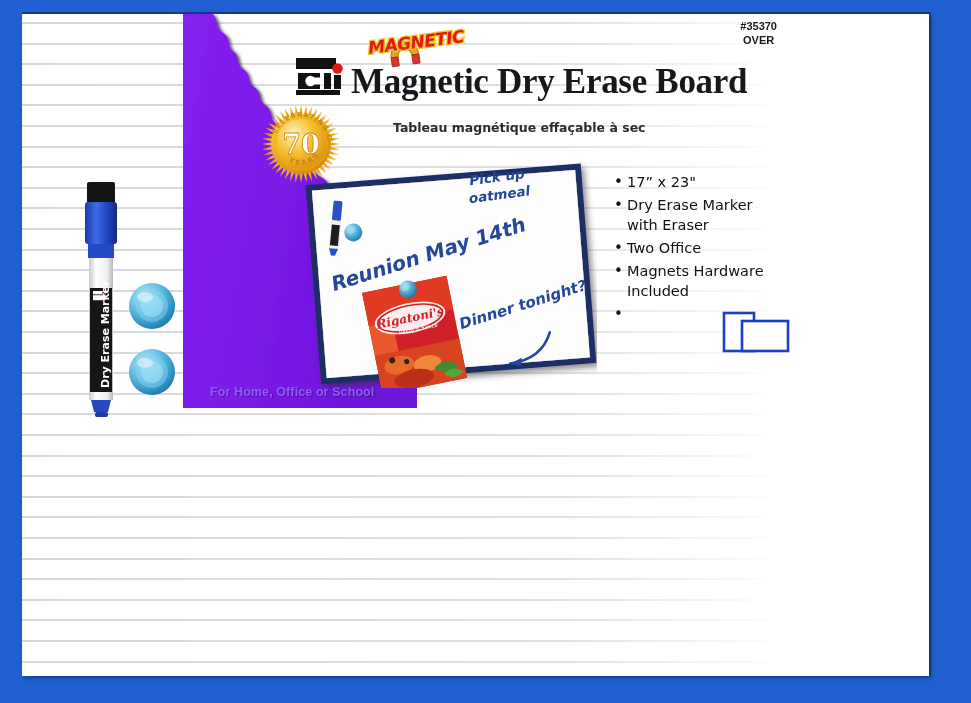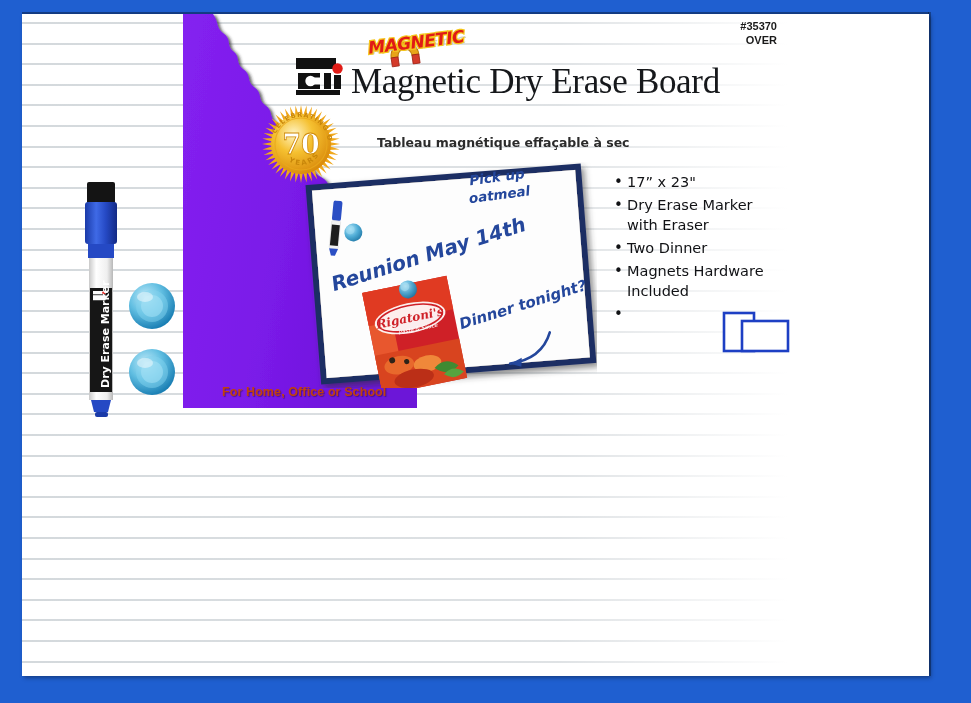"#35370" .sku { text-align: right -> center }
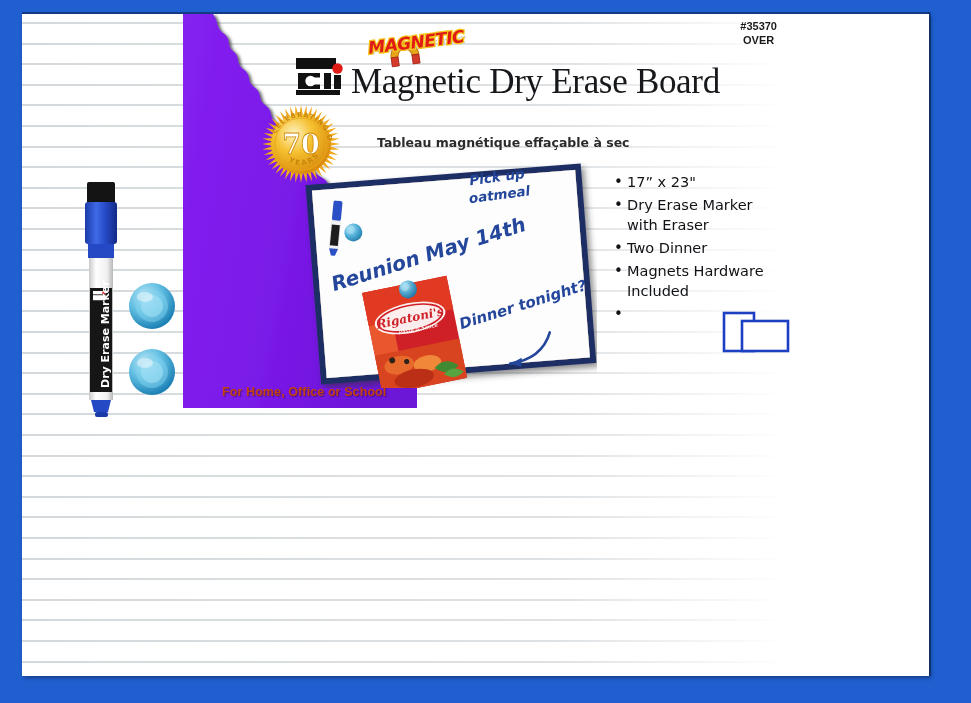"Magnetic Dry Erase Board" .title { font-weight: normal -> bold }
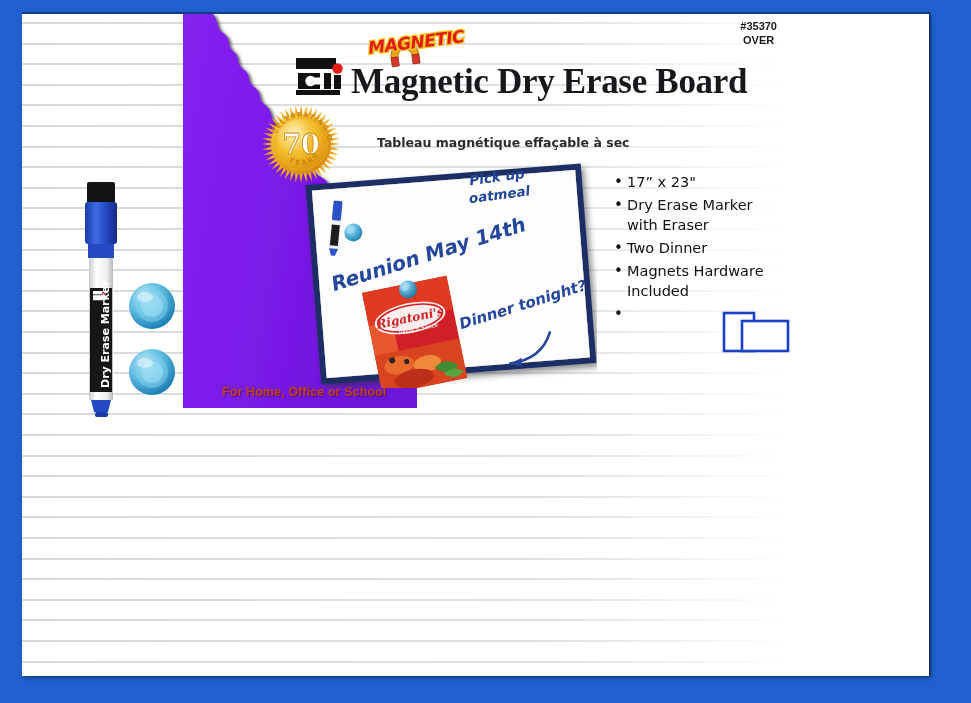"Tableau magnétique effaçable à sec" .subtitle-fr { margin-left: none -> 16px; top: 121px -> 106px }
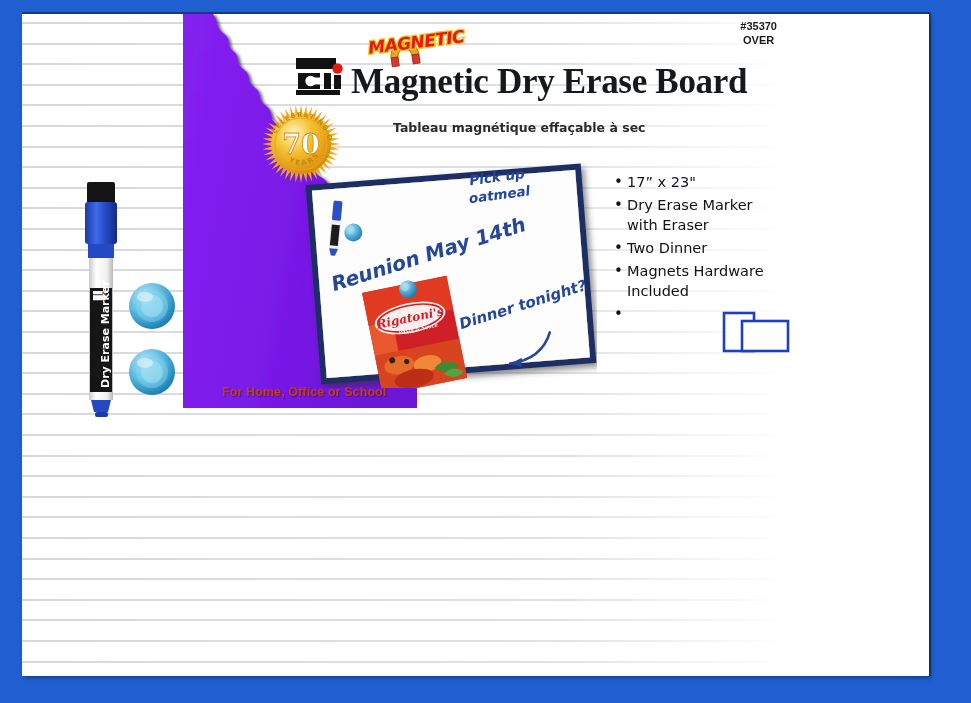"Two Dinner" span.feature-text { text: Dinner -> Office }
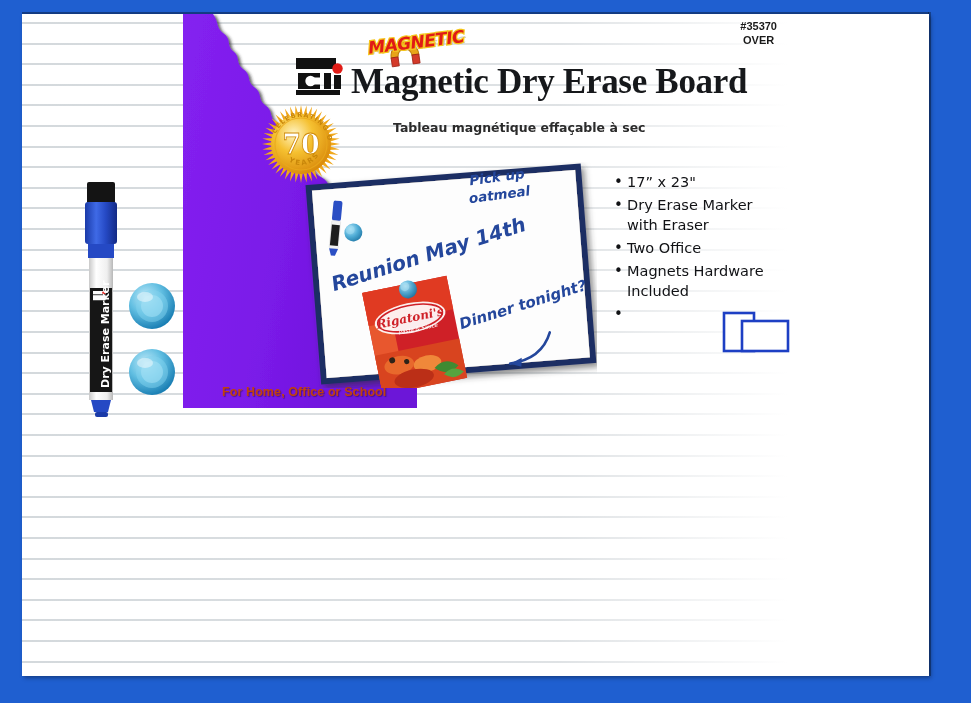"For Home, Office or School" .tagline { color: #c2410c -> #8b5cf6; left: 200px -> 188px }
